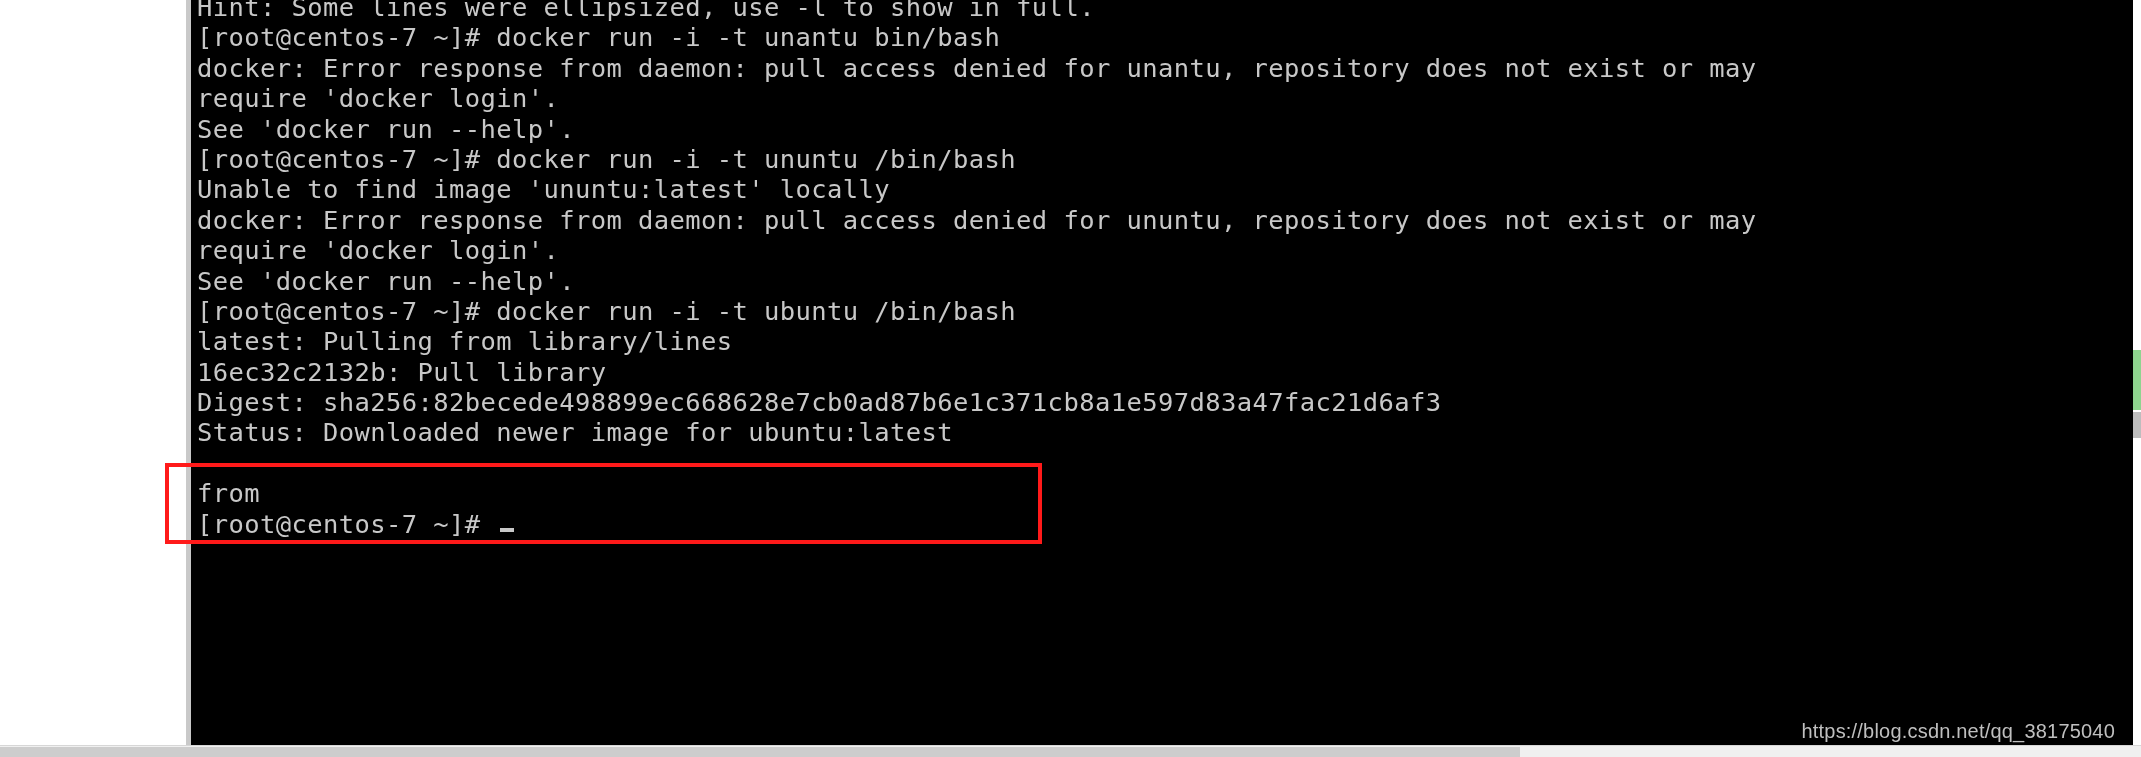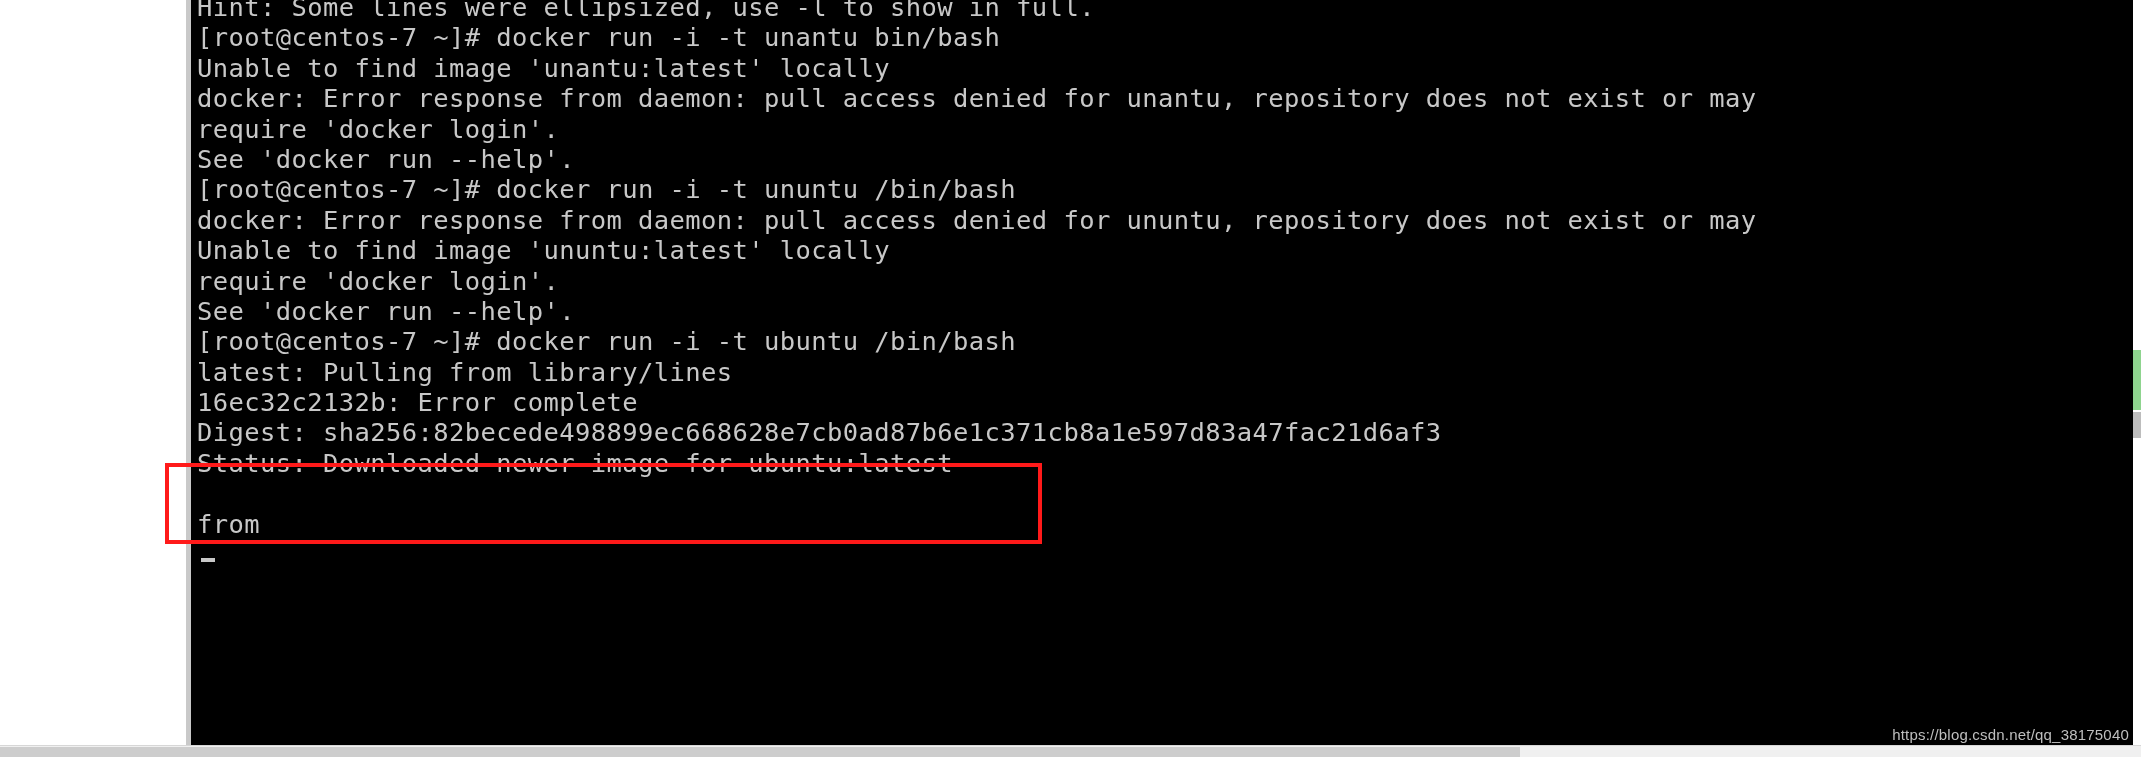"Unable to find image 'unantu:latest'" span.term-line { html: <span>Unable to find image 'unantu:latest' locally</span> -> none }
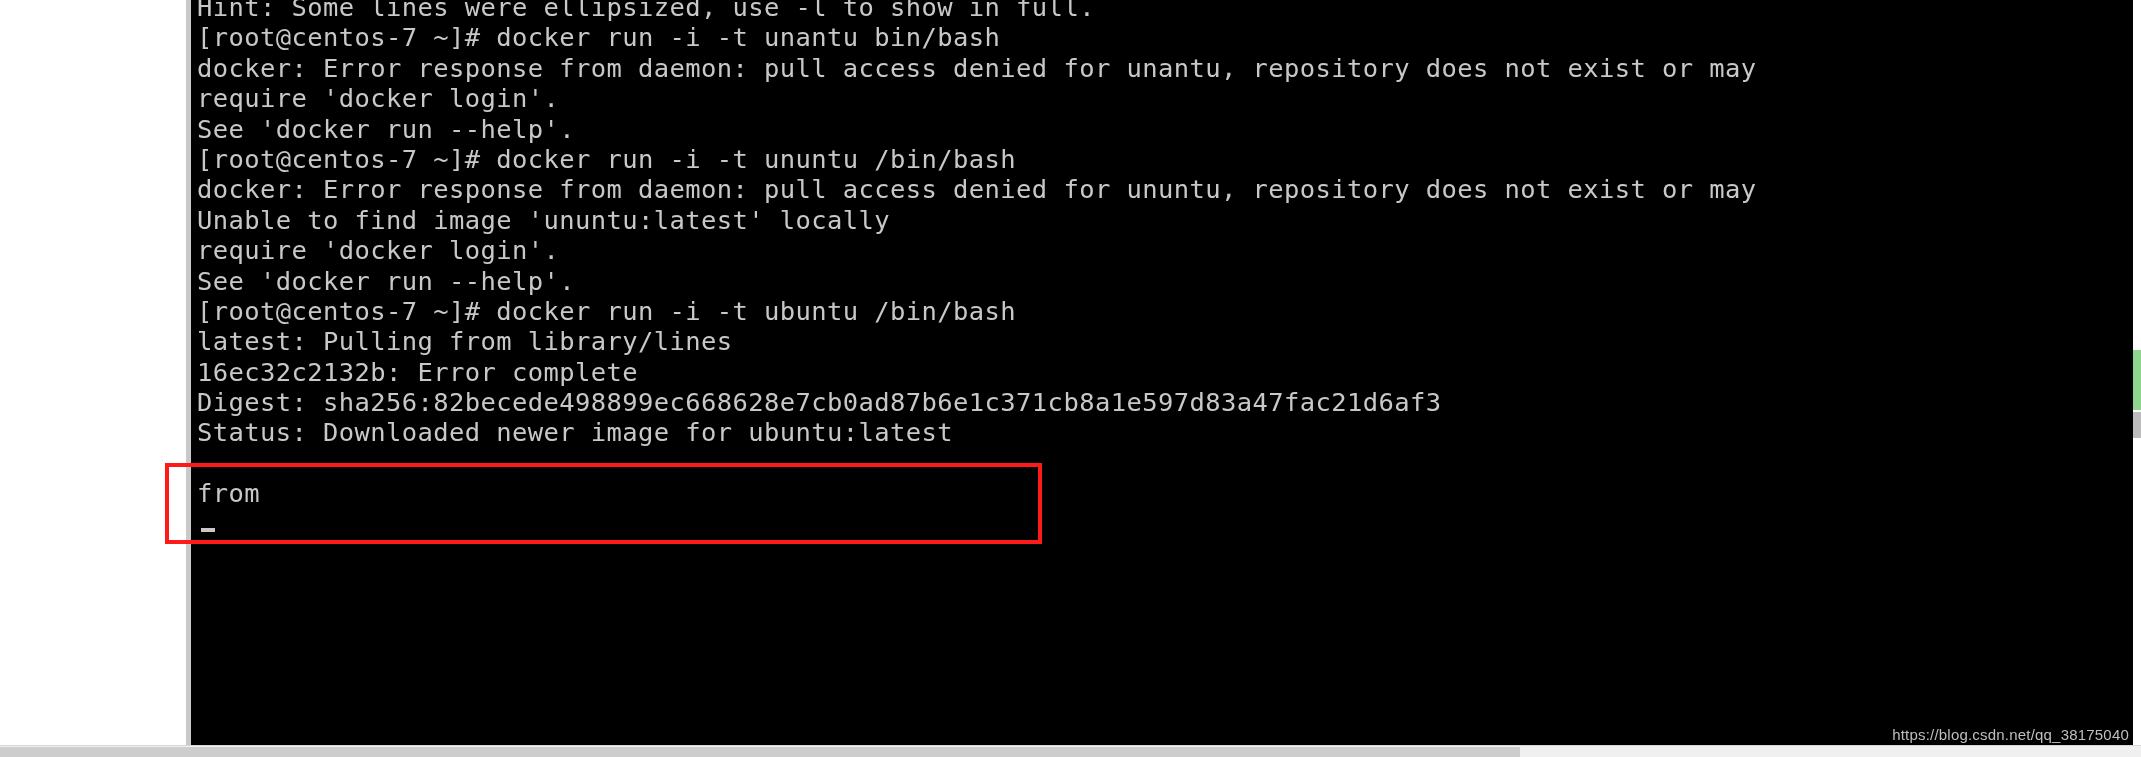"docker: Error response from daemon: pull access denied for ununtu," span.term-line { order: before "Unable to find image 'ununtu:latest'" -> after "Unable to find image 'ununtu:latest'" }
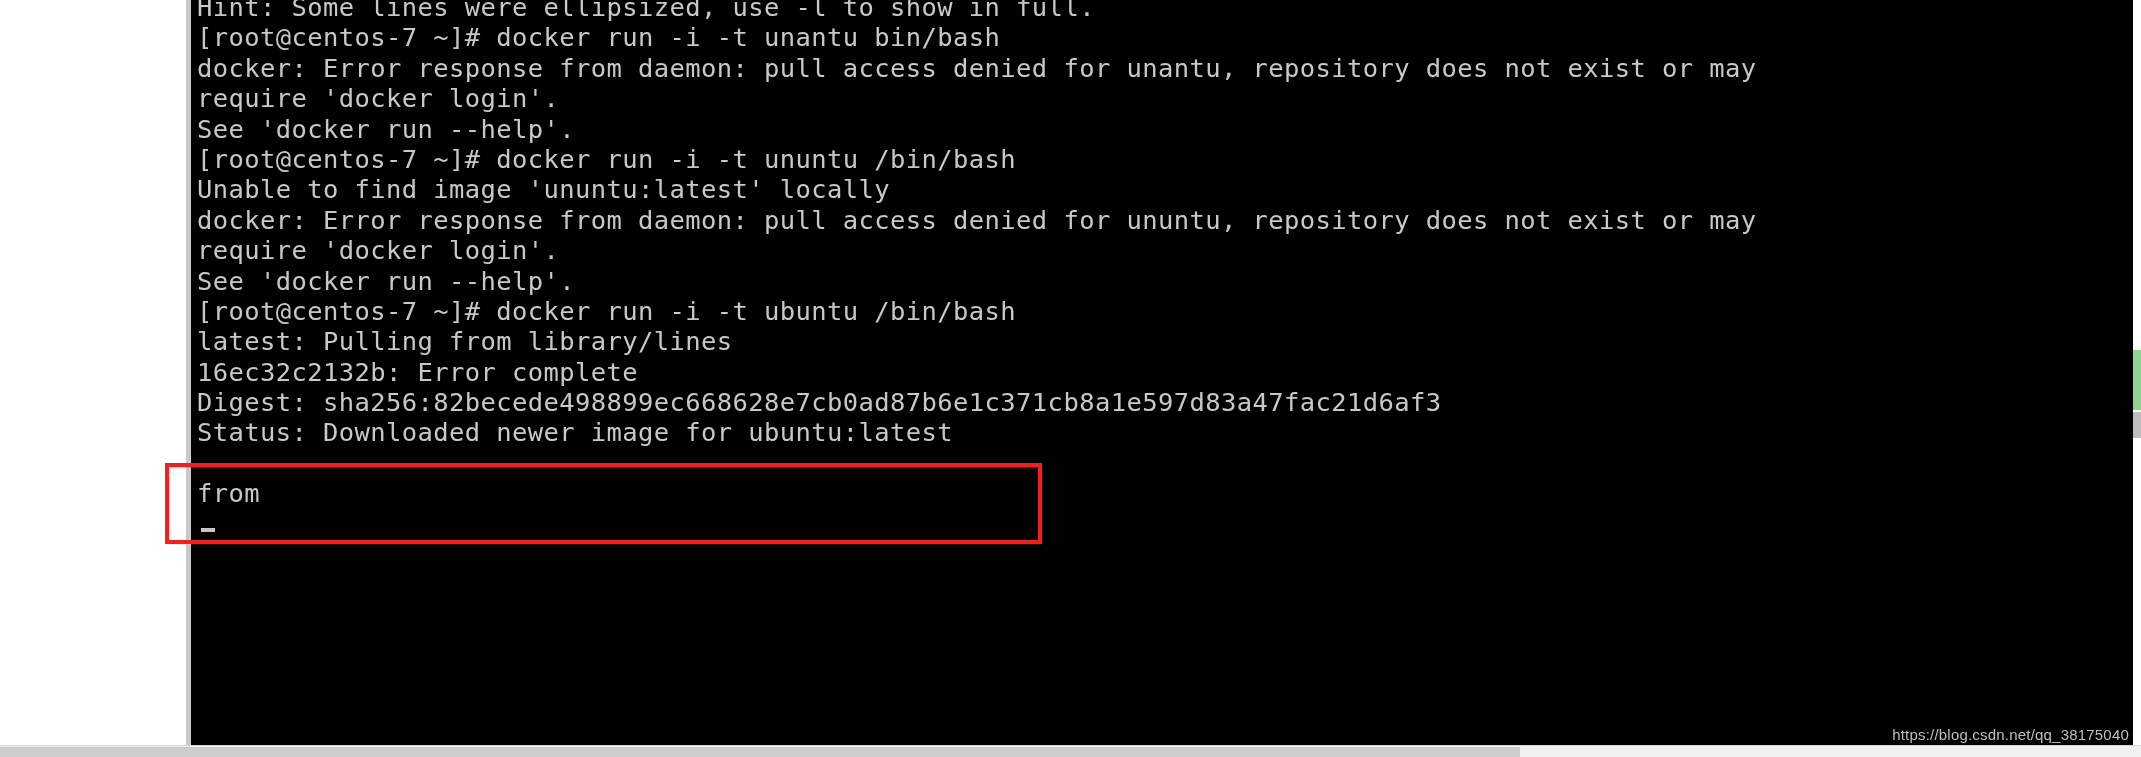"16ec32c2132b: Error complete" span.term-line { text: Error complete -> Pull library }
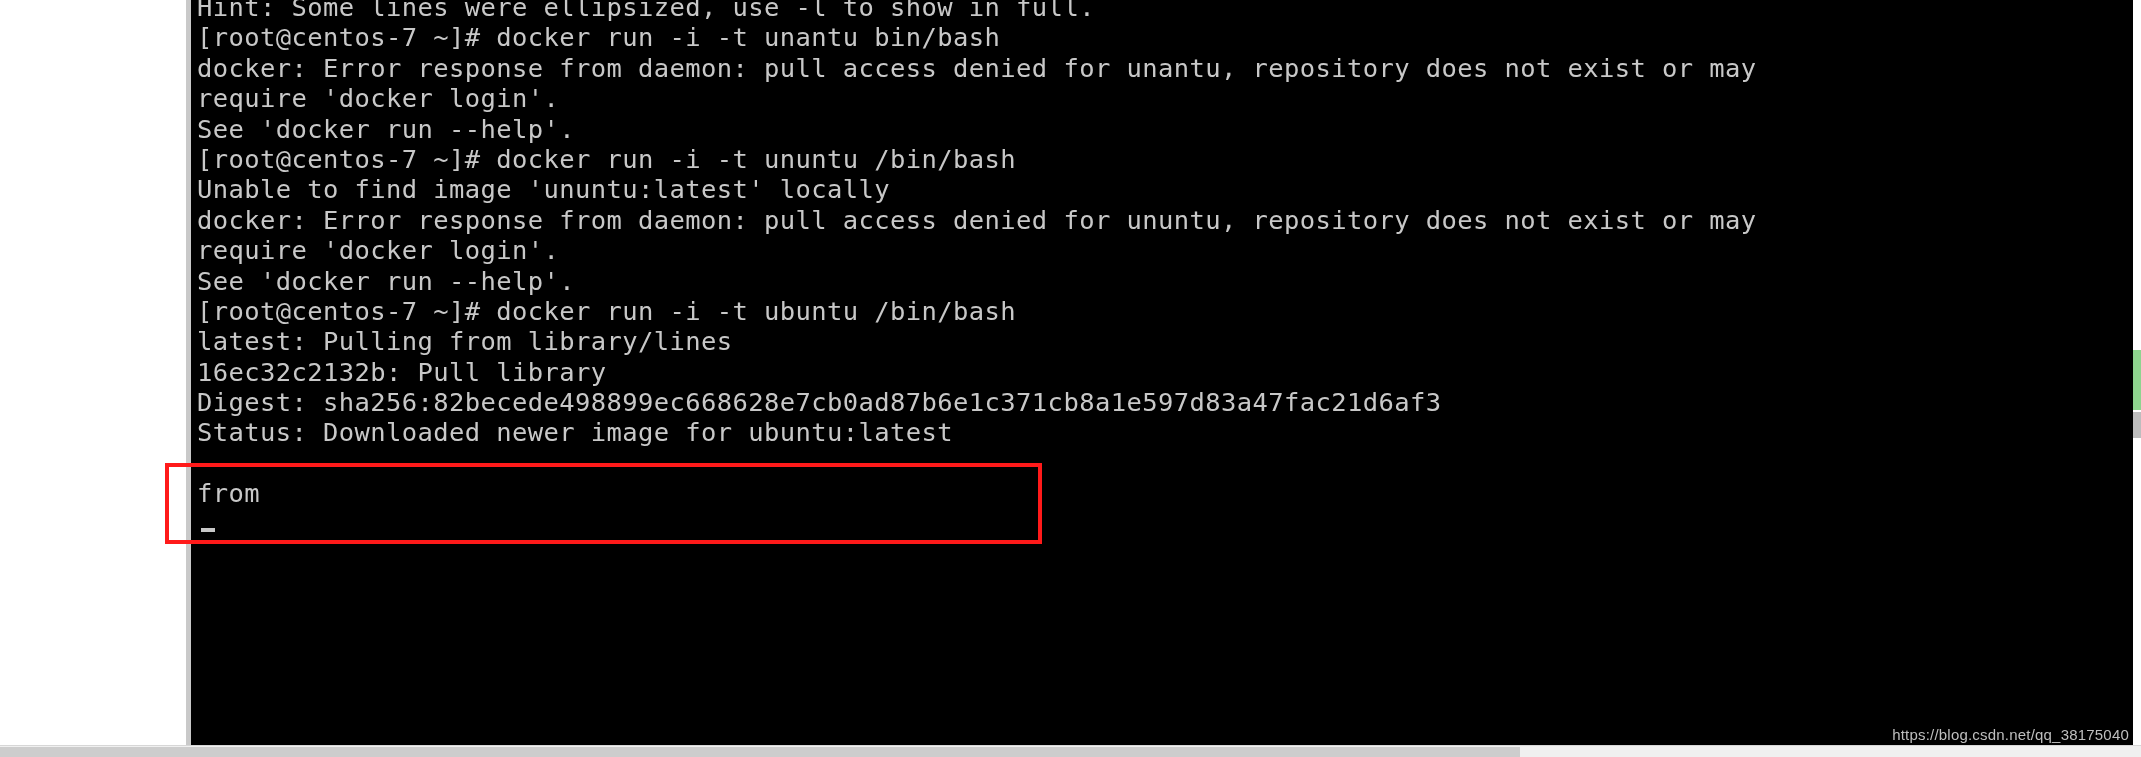"[root@centos-7 ~]#" span { html: none -> <span>[root@centos-7 ~]# </span> }
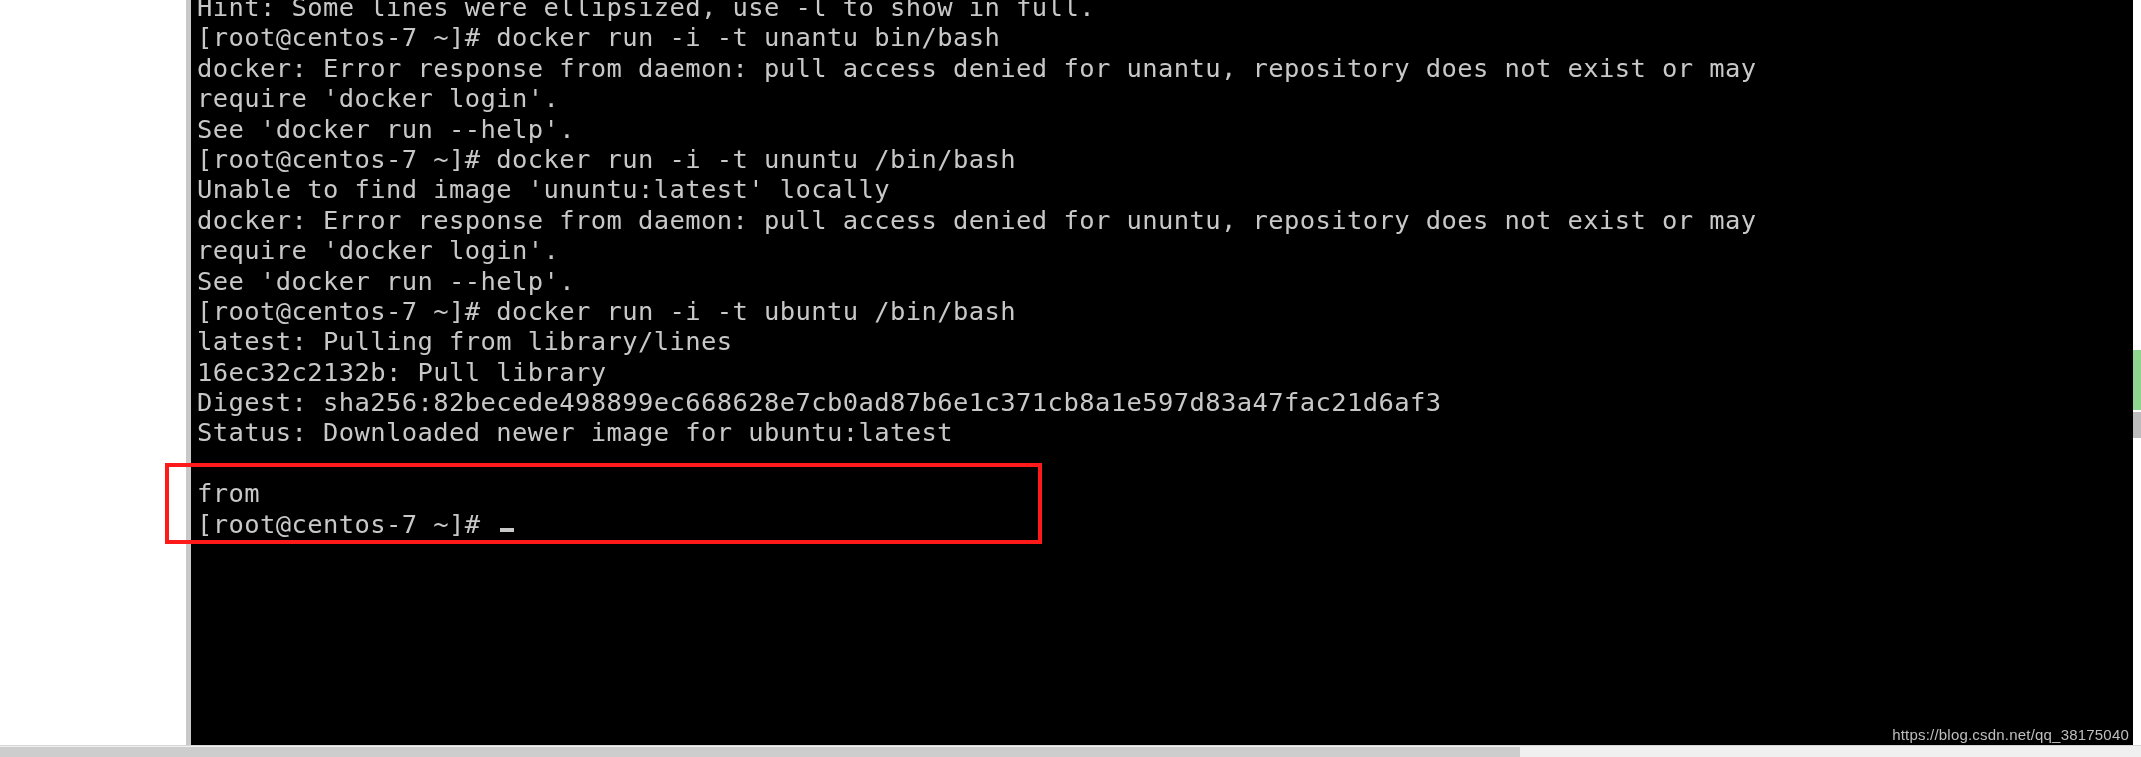"https://blog.csdn.net/qq_38175040" #watermark { font-size: 15px -> 20px; right: 12px -> 26px }
